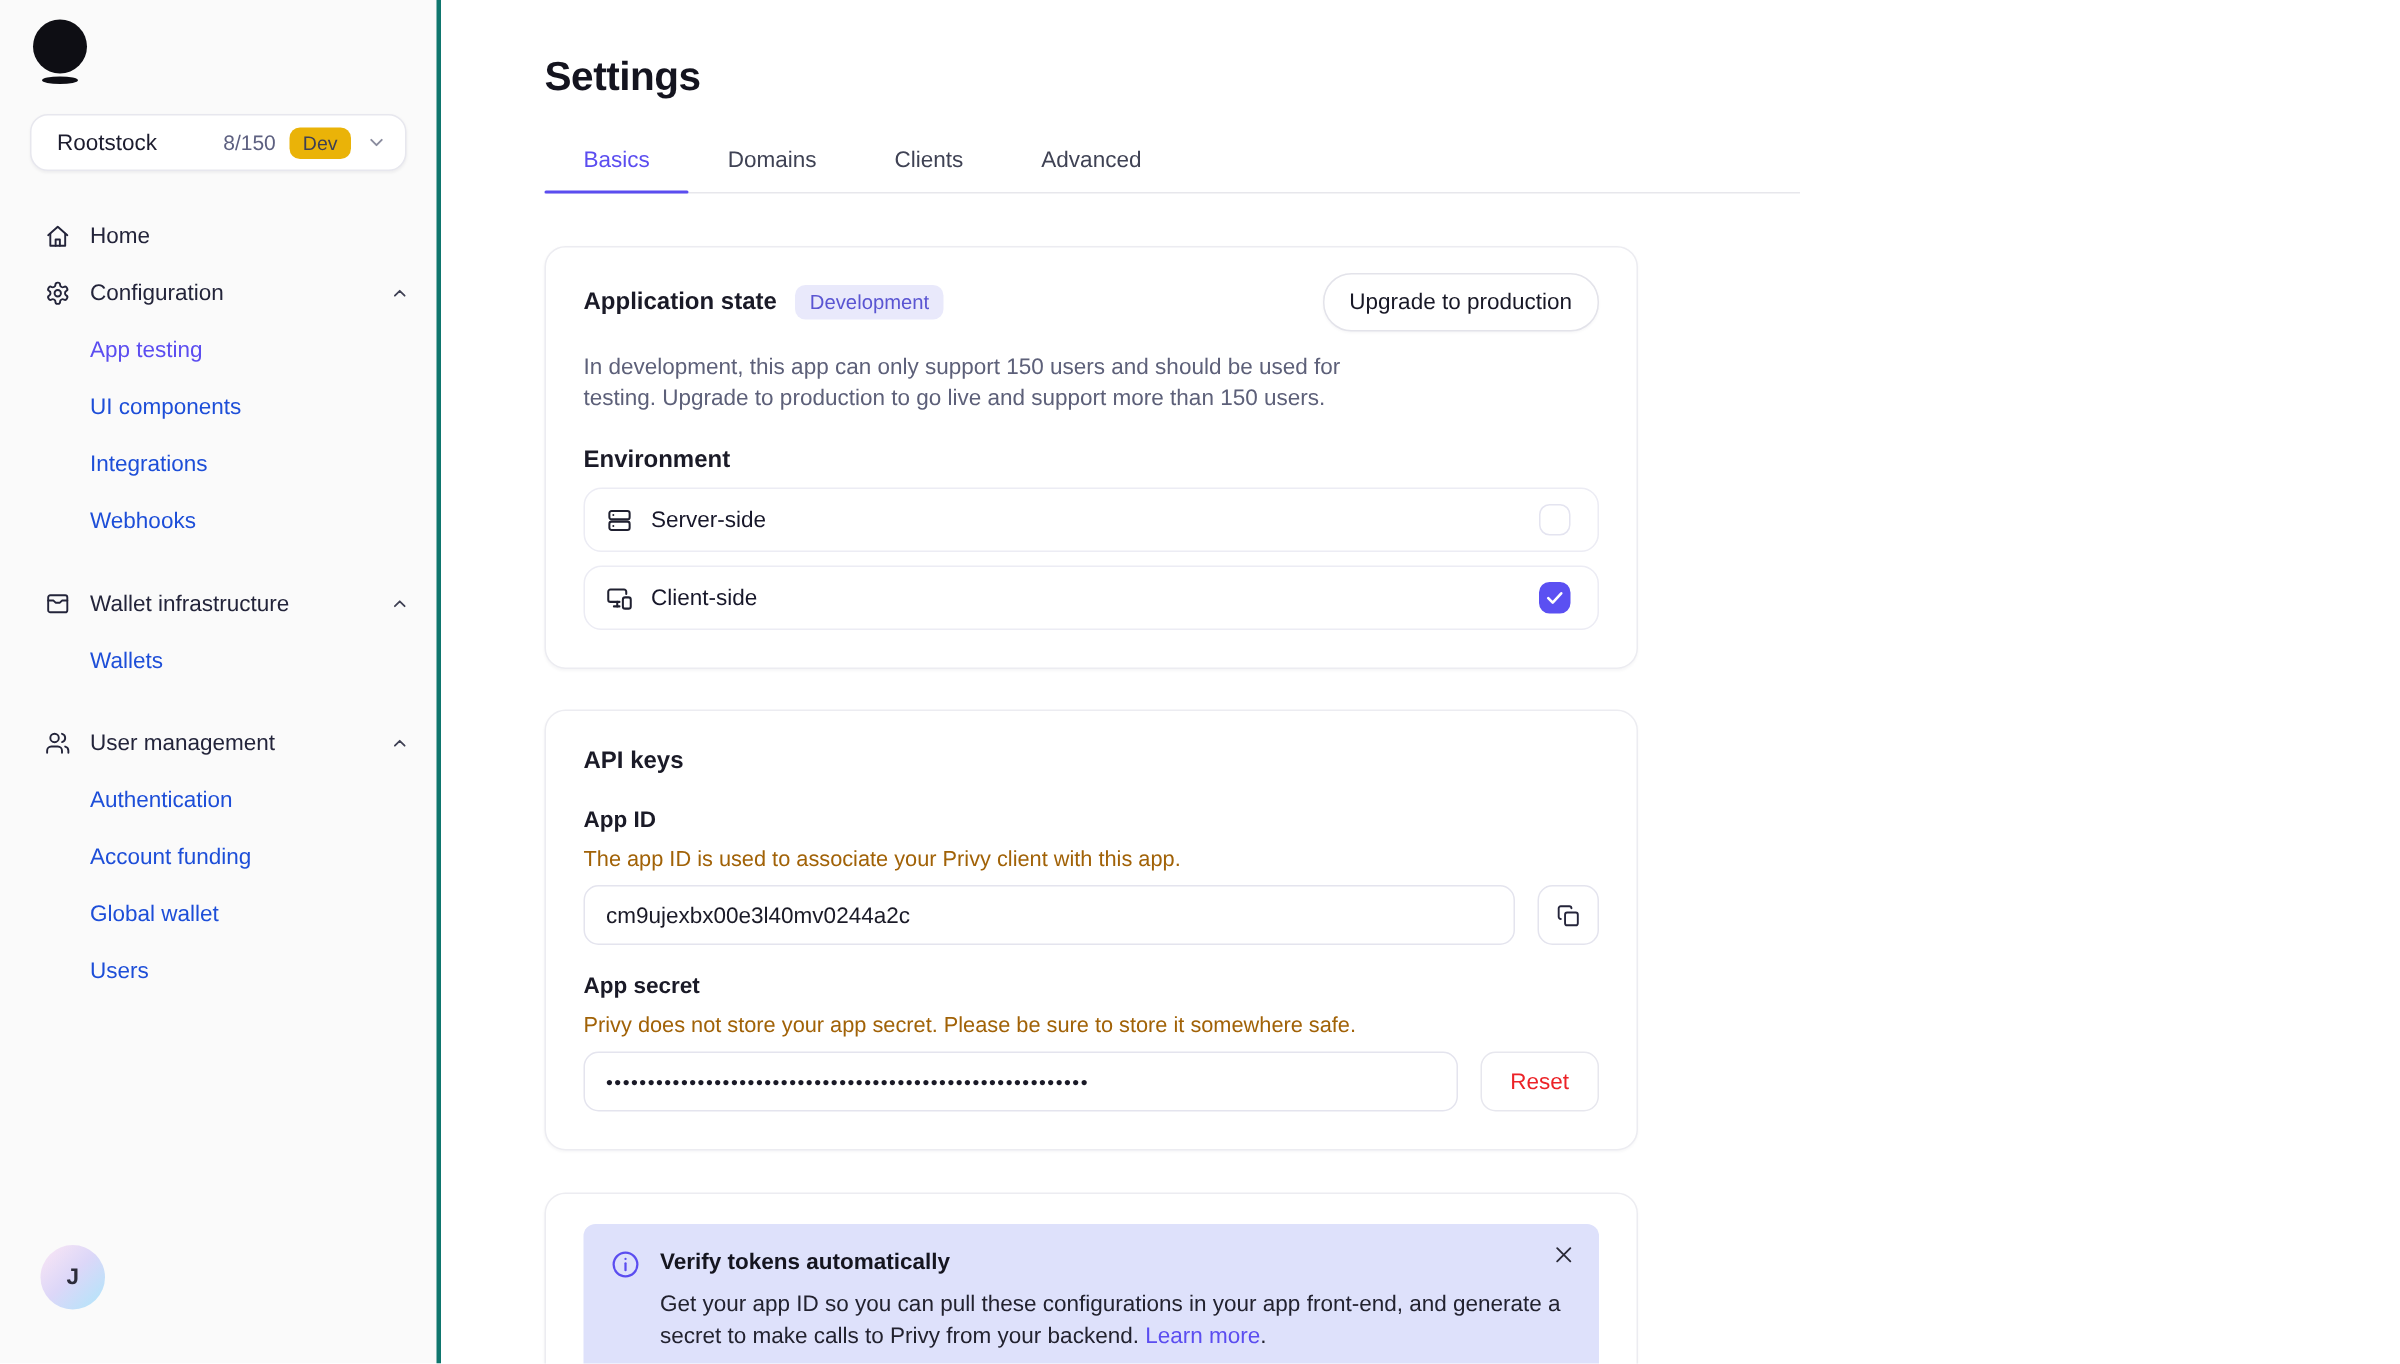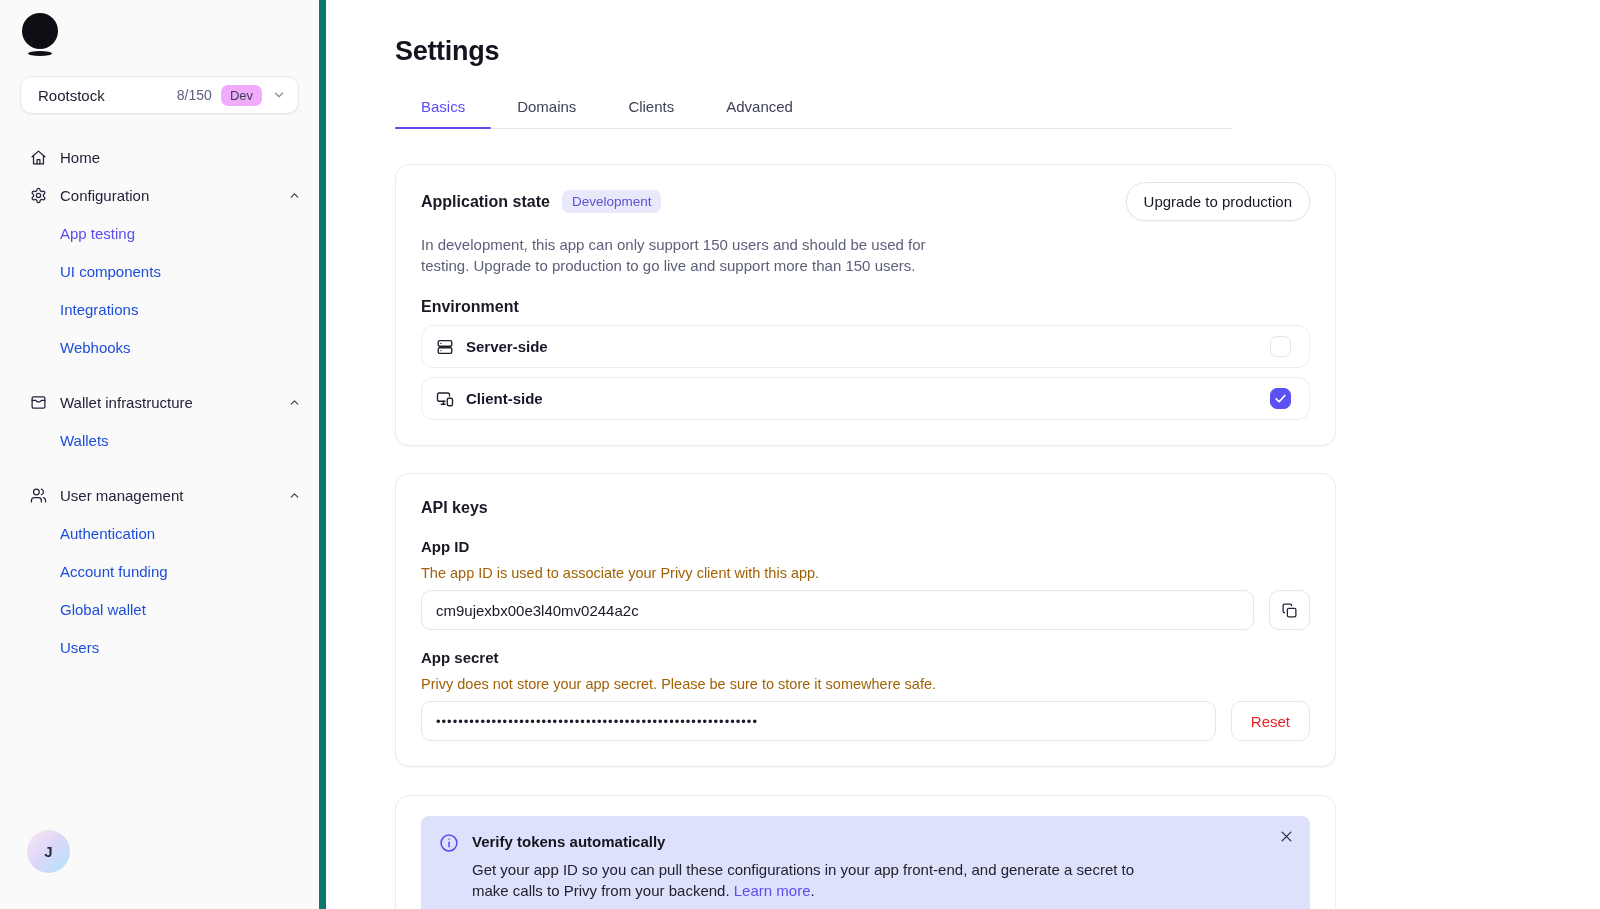"Rootstock" .sidebar { border-right: 7px solid #0f766e -> 3px solid #0f766e; width: 326px -> 294px }
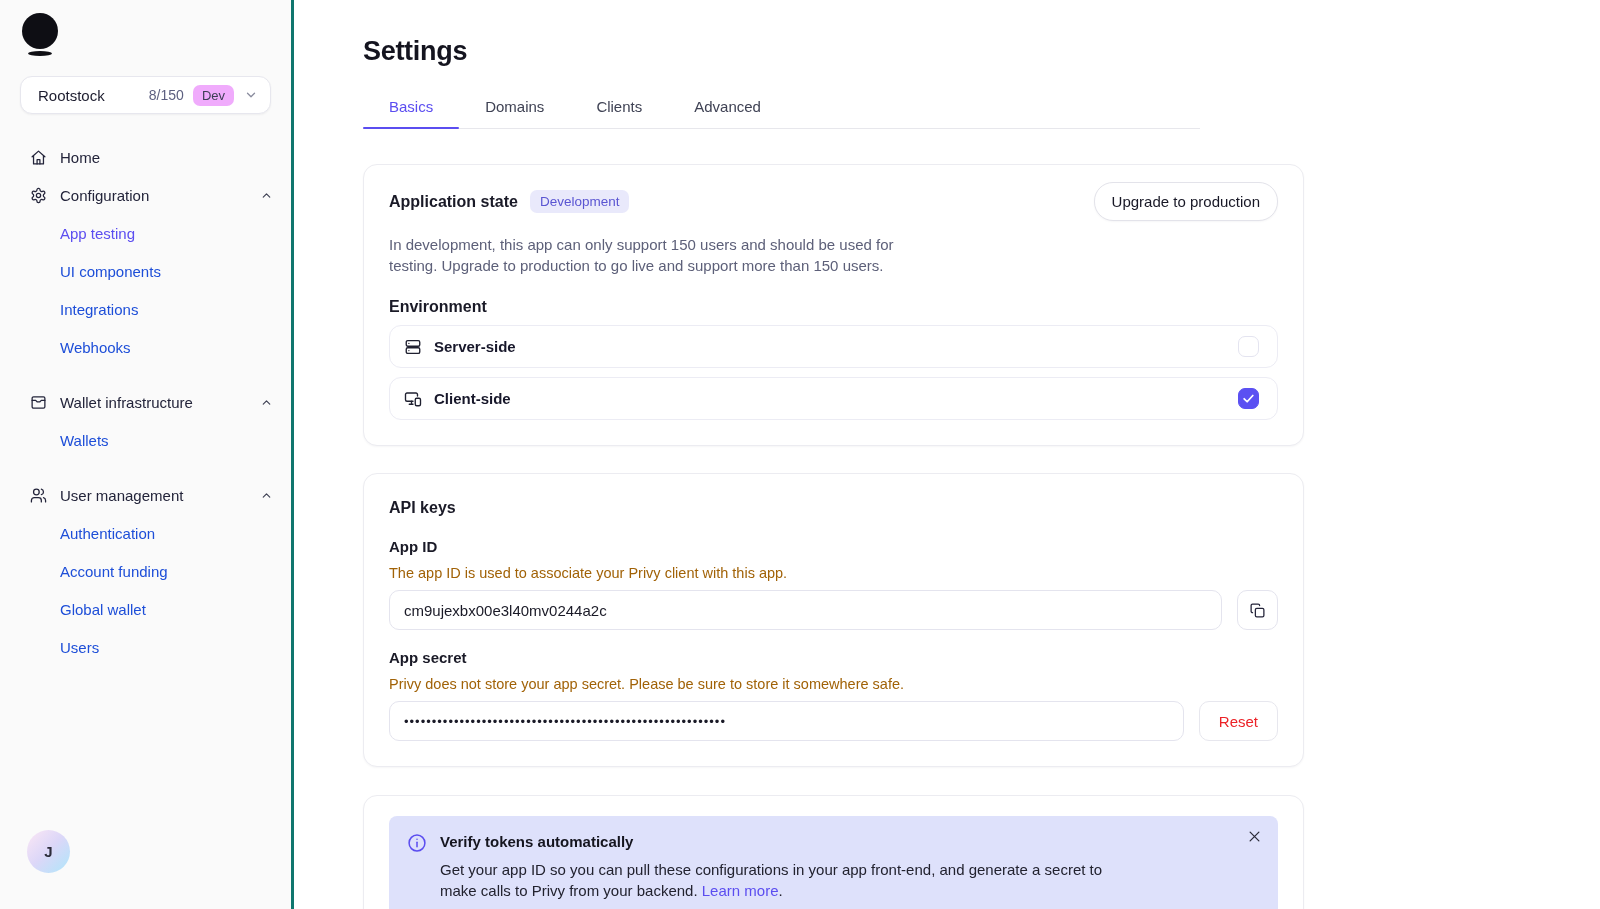"Dev" .dev-badge { background: #f0abfc -> #eab308 }
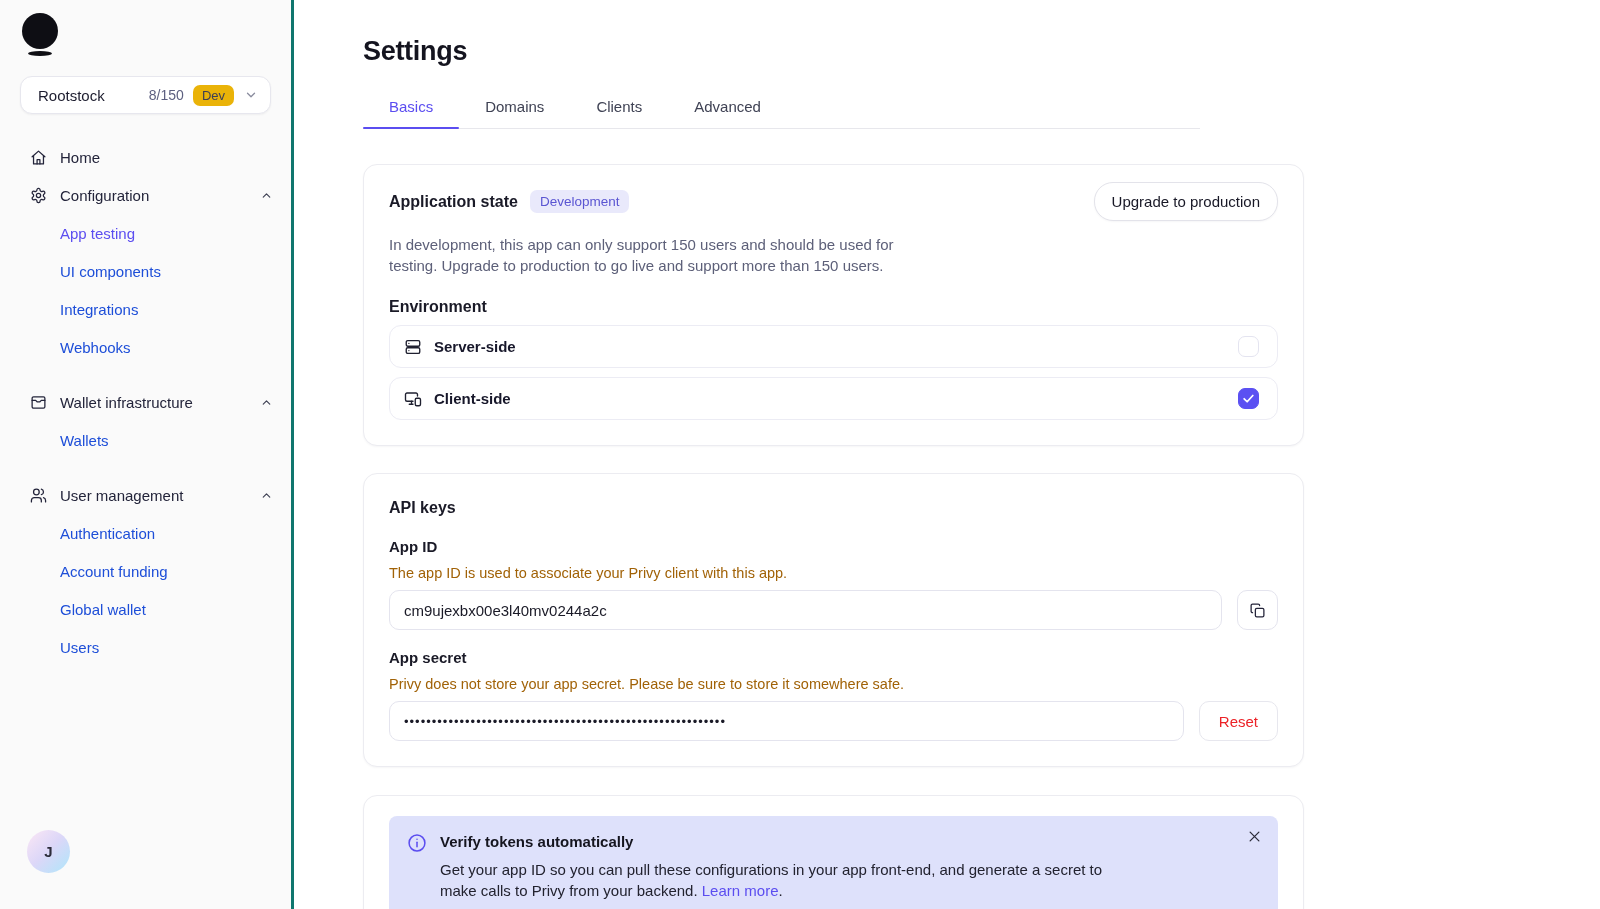"Application state" .card { width: 941px -> 729px }
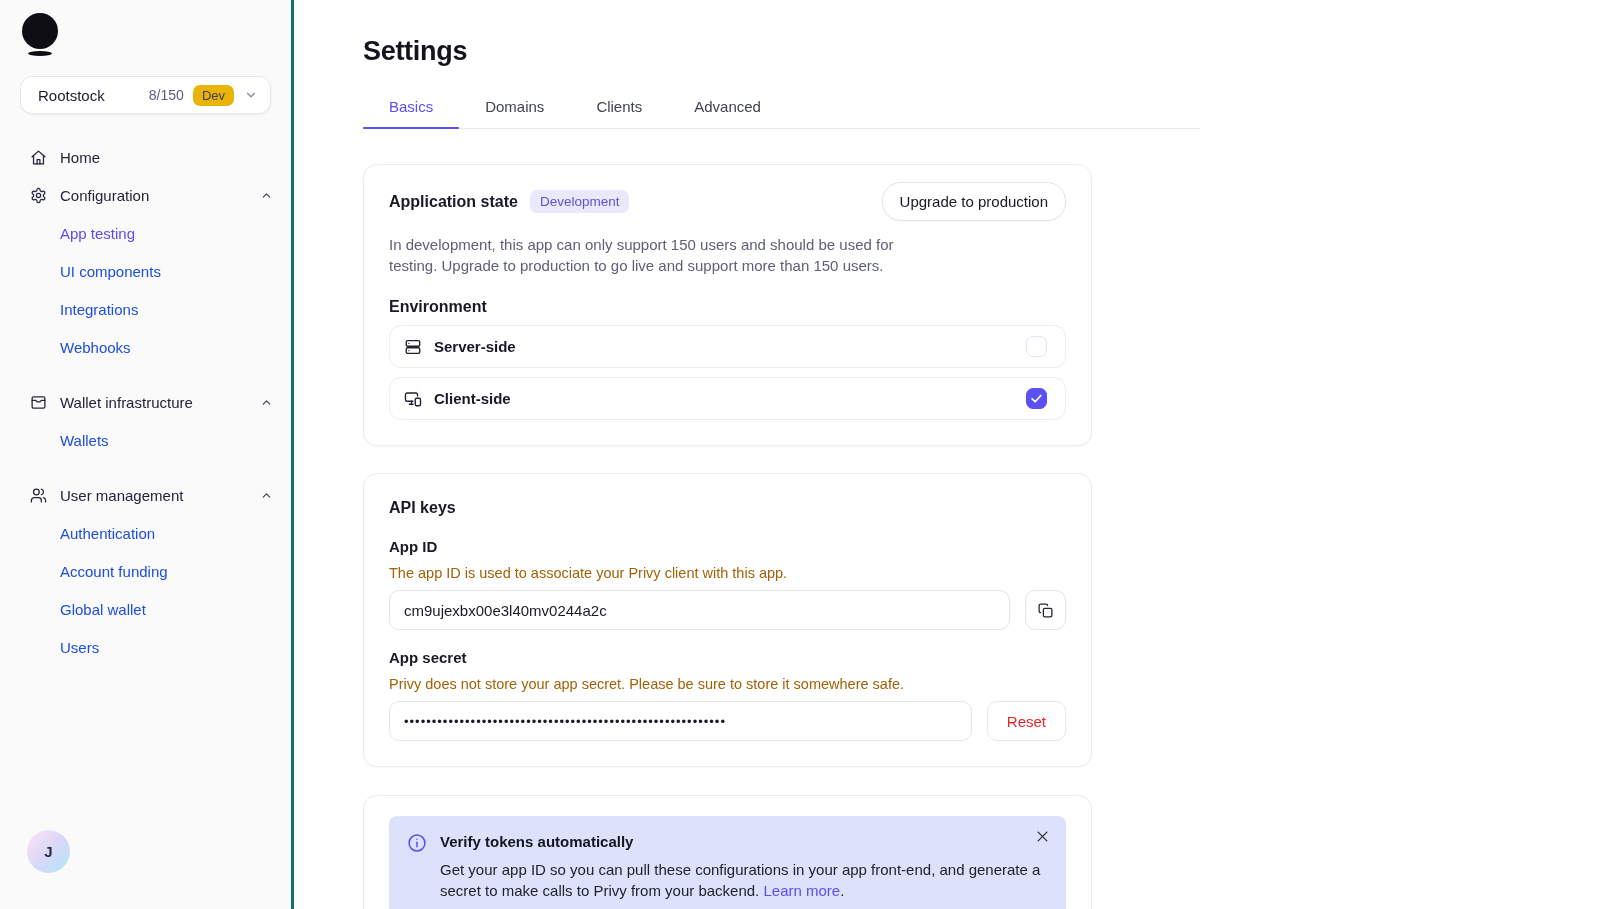"Server-side" .env-row .elabel { font-weight: bold -> none }
